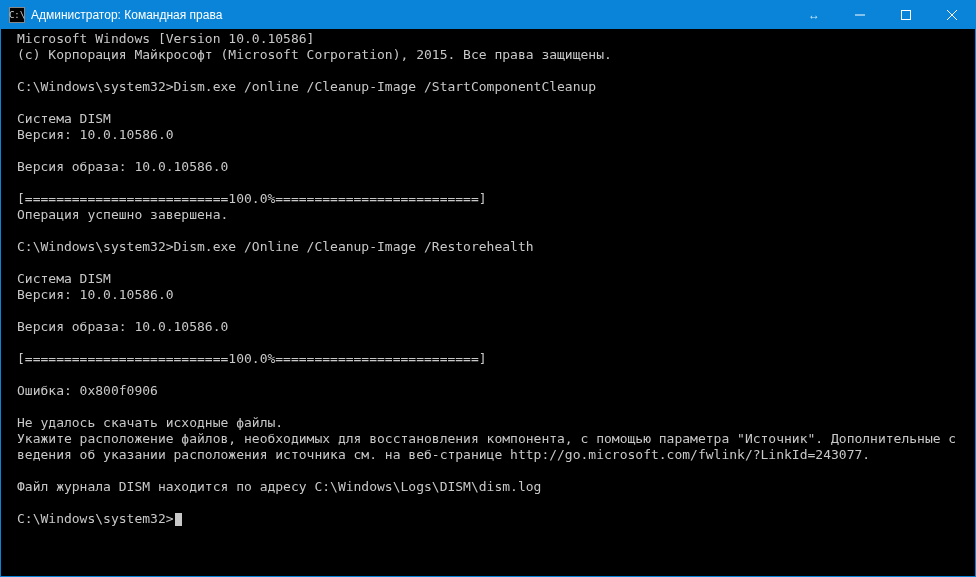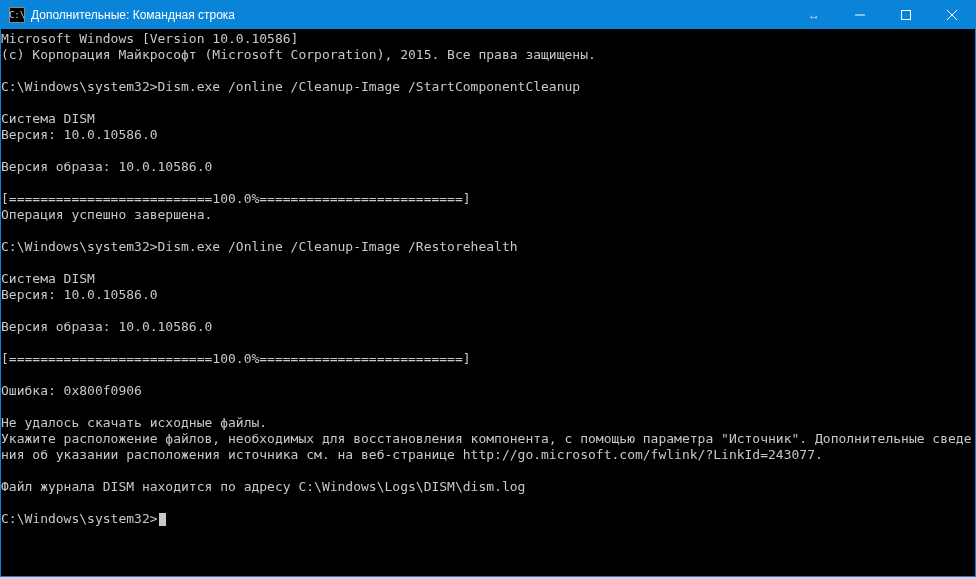"Дополнительные: Командная строка" span.title { text: Дополнительные: Командная строка -> Администратор: Командная права }
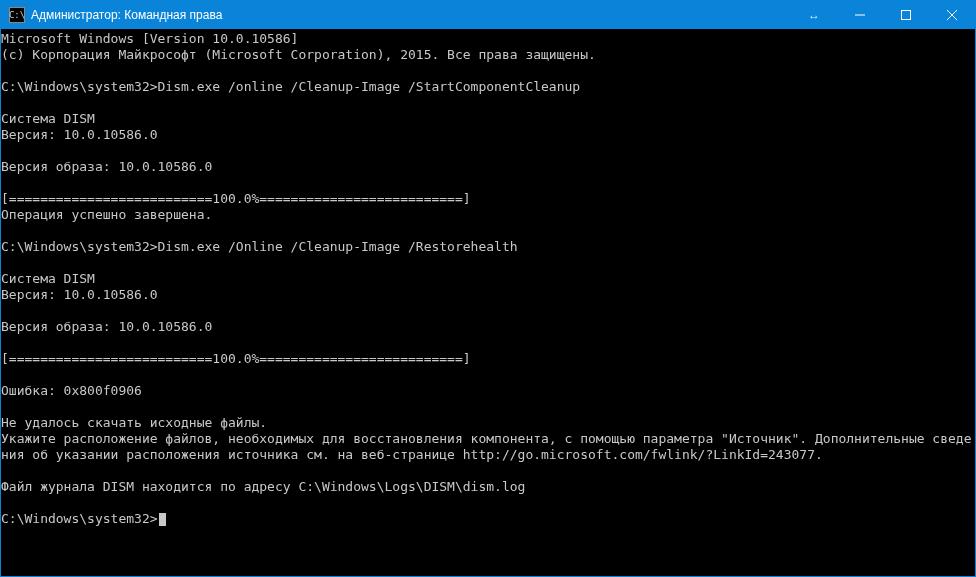"Microsoft Windows [Version 10.0.10586]" .console { padding: 2px 0 -> 2px 16px }
